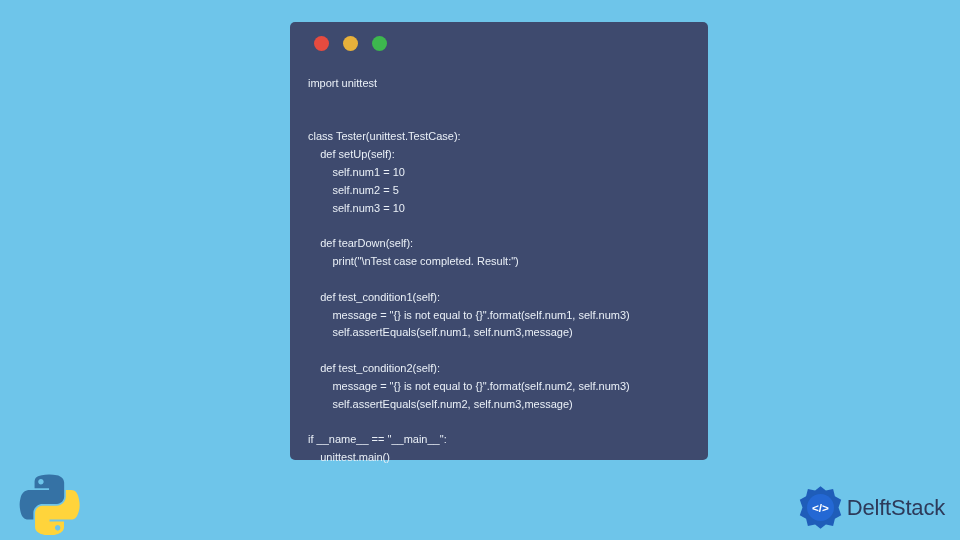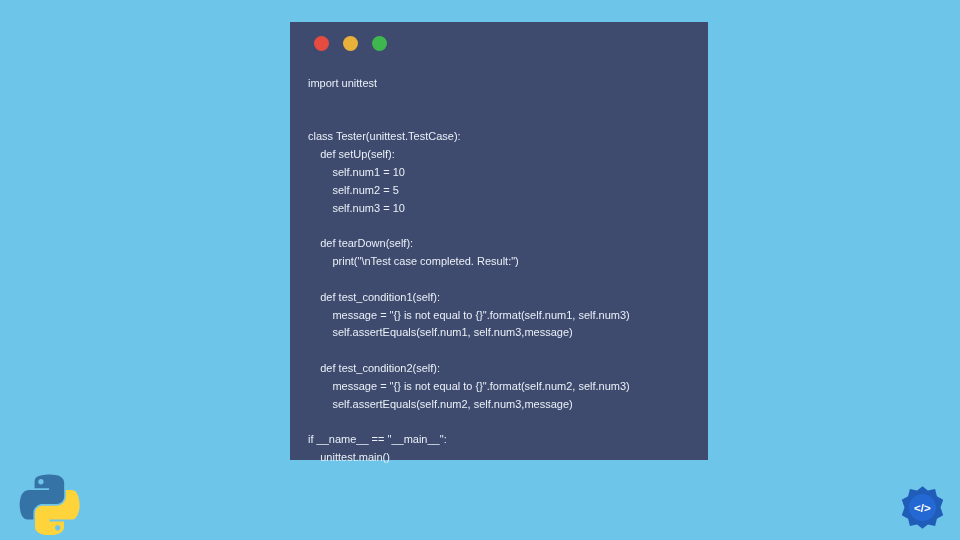"import unittest" .code-window { border-radius: 0 -> 5px }
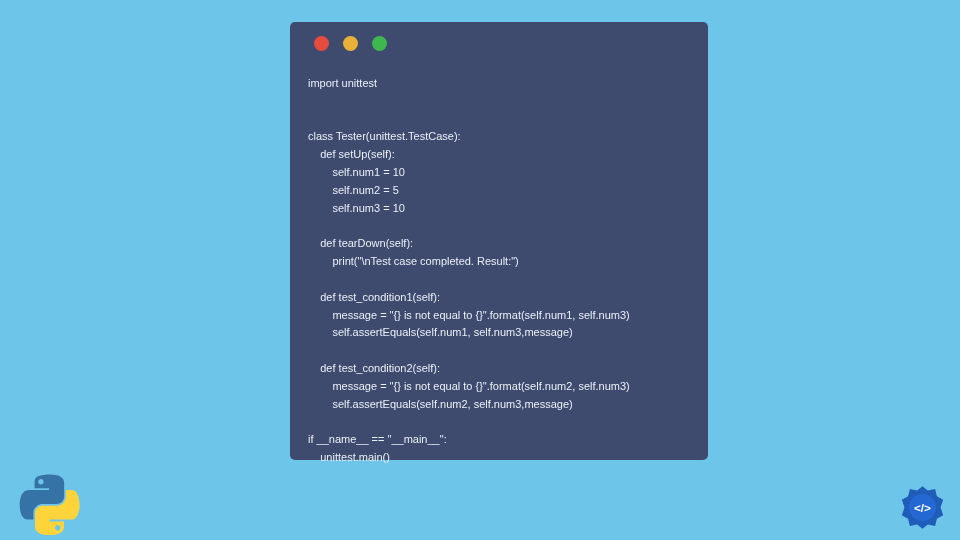"DelftStack" div.delft-text { html: none -> <div>DelftStack</div> }
